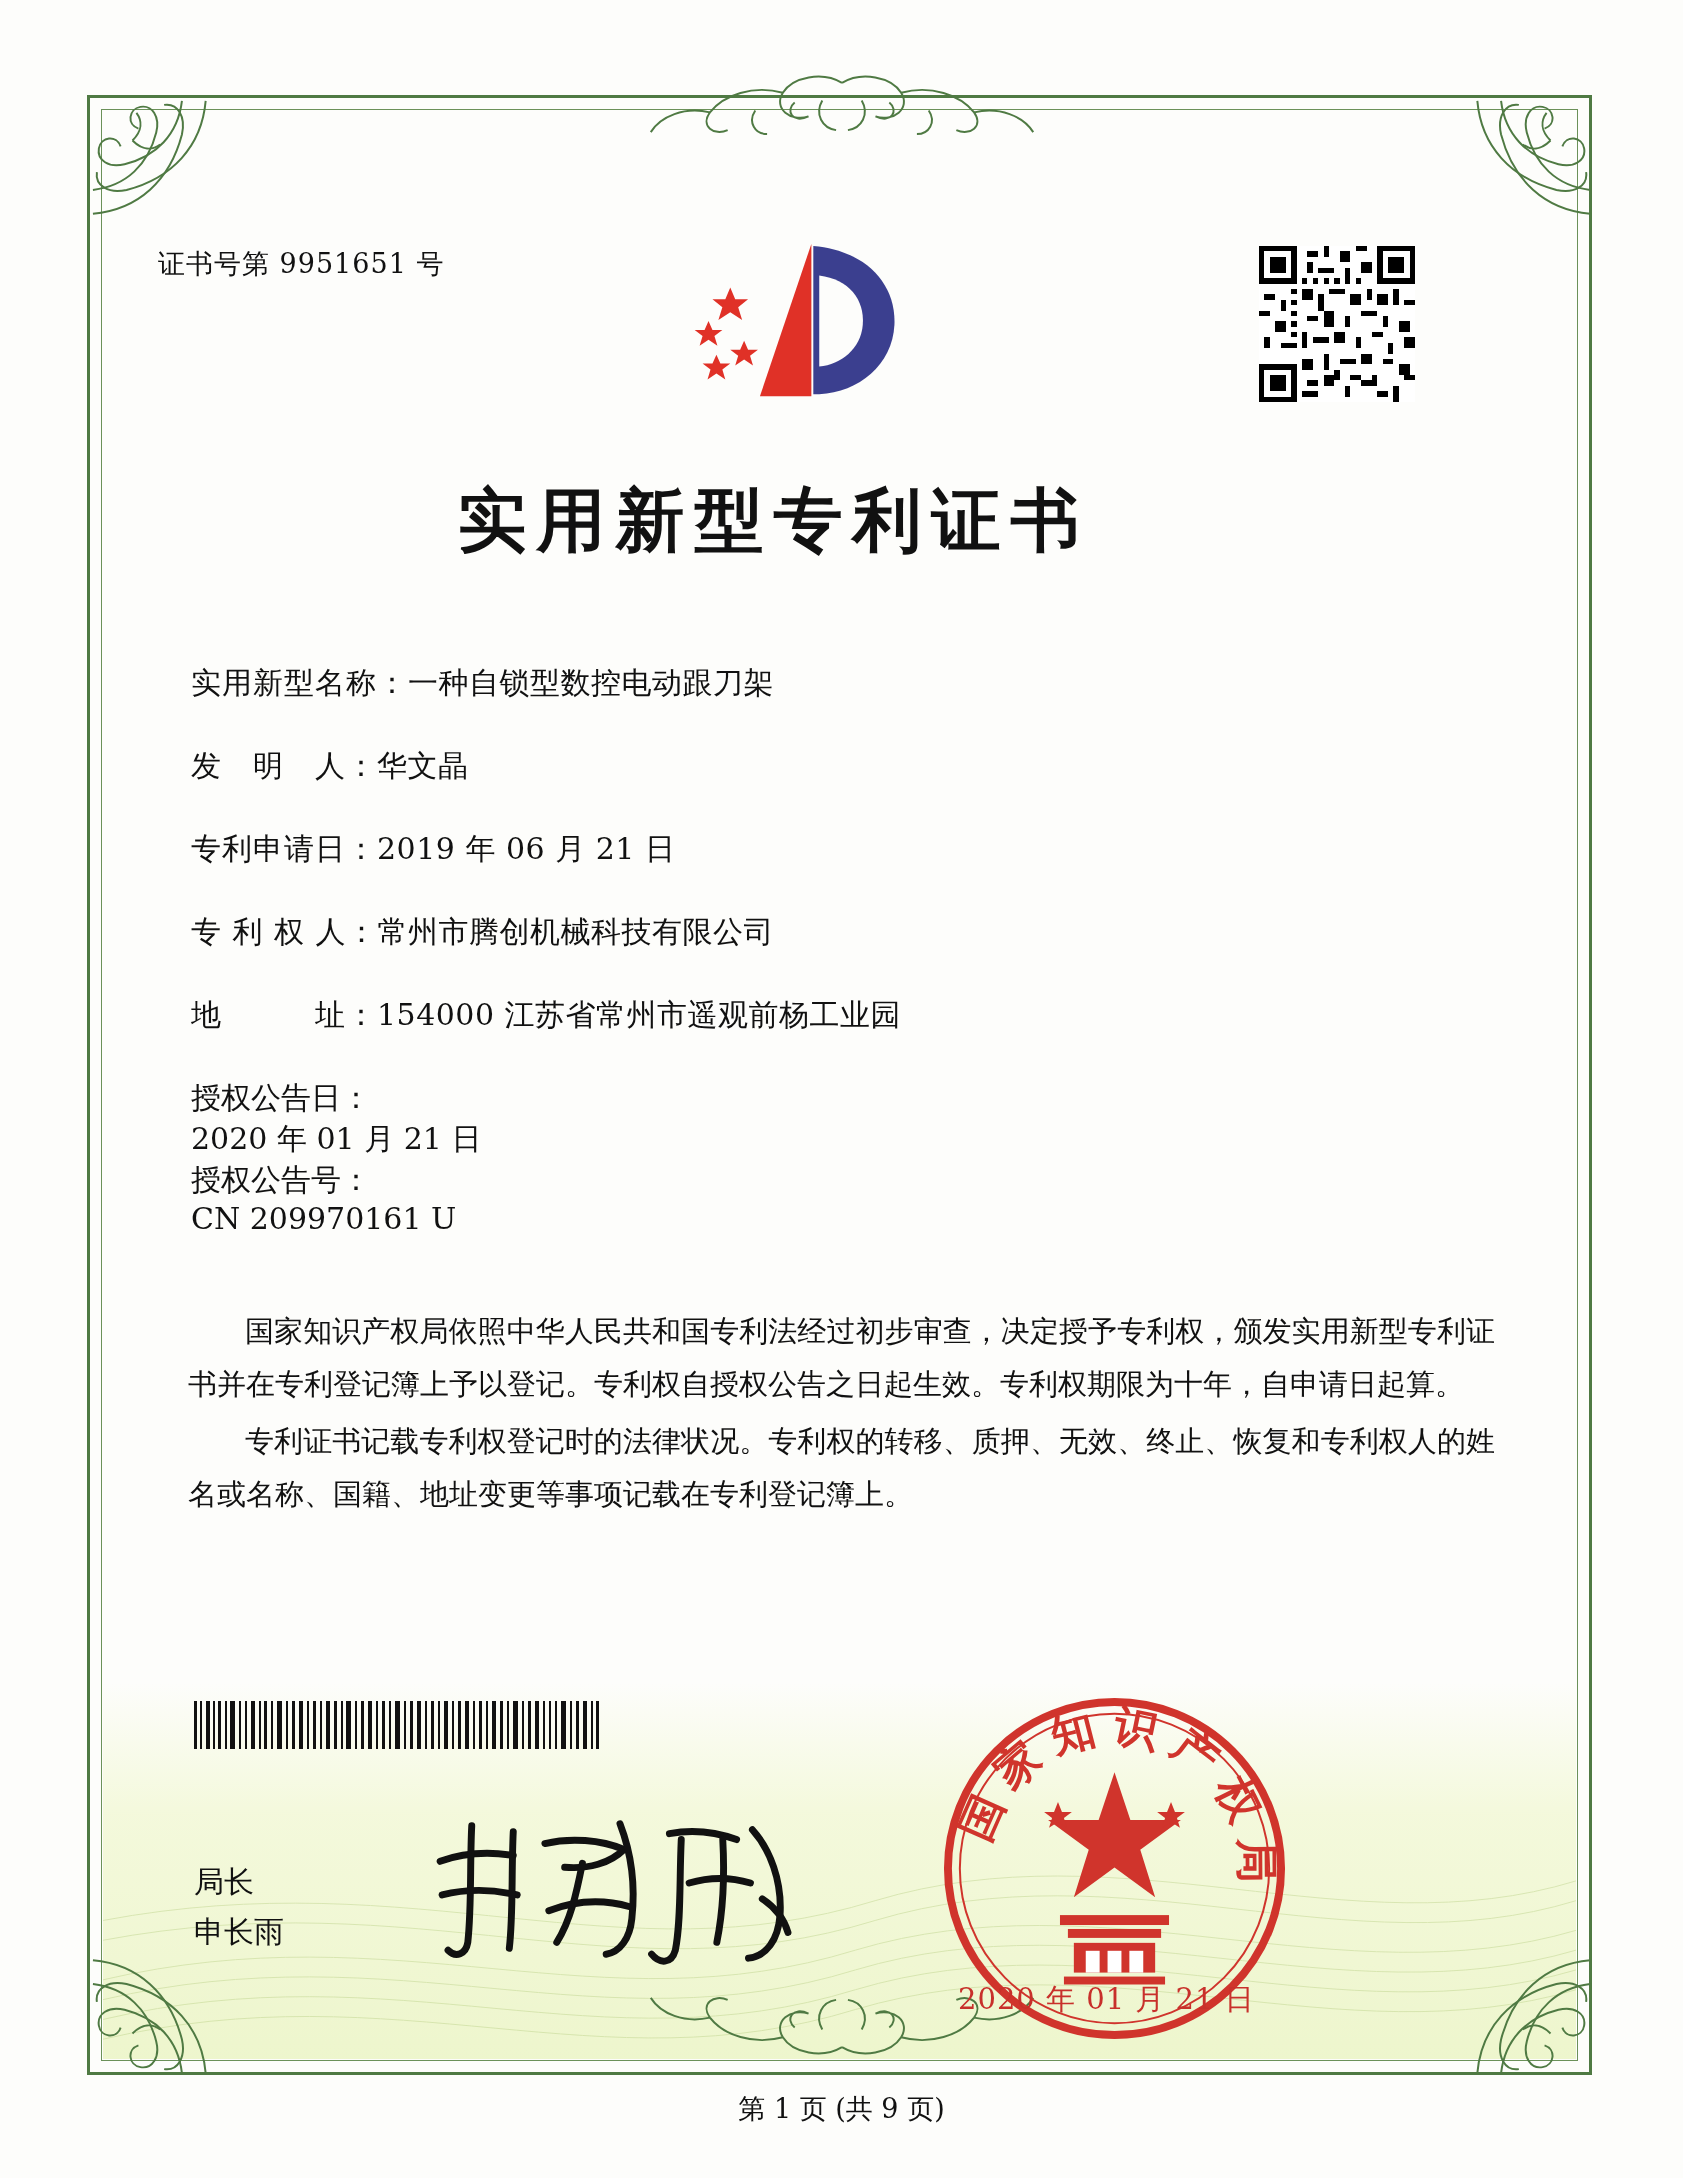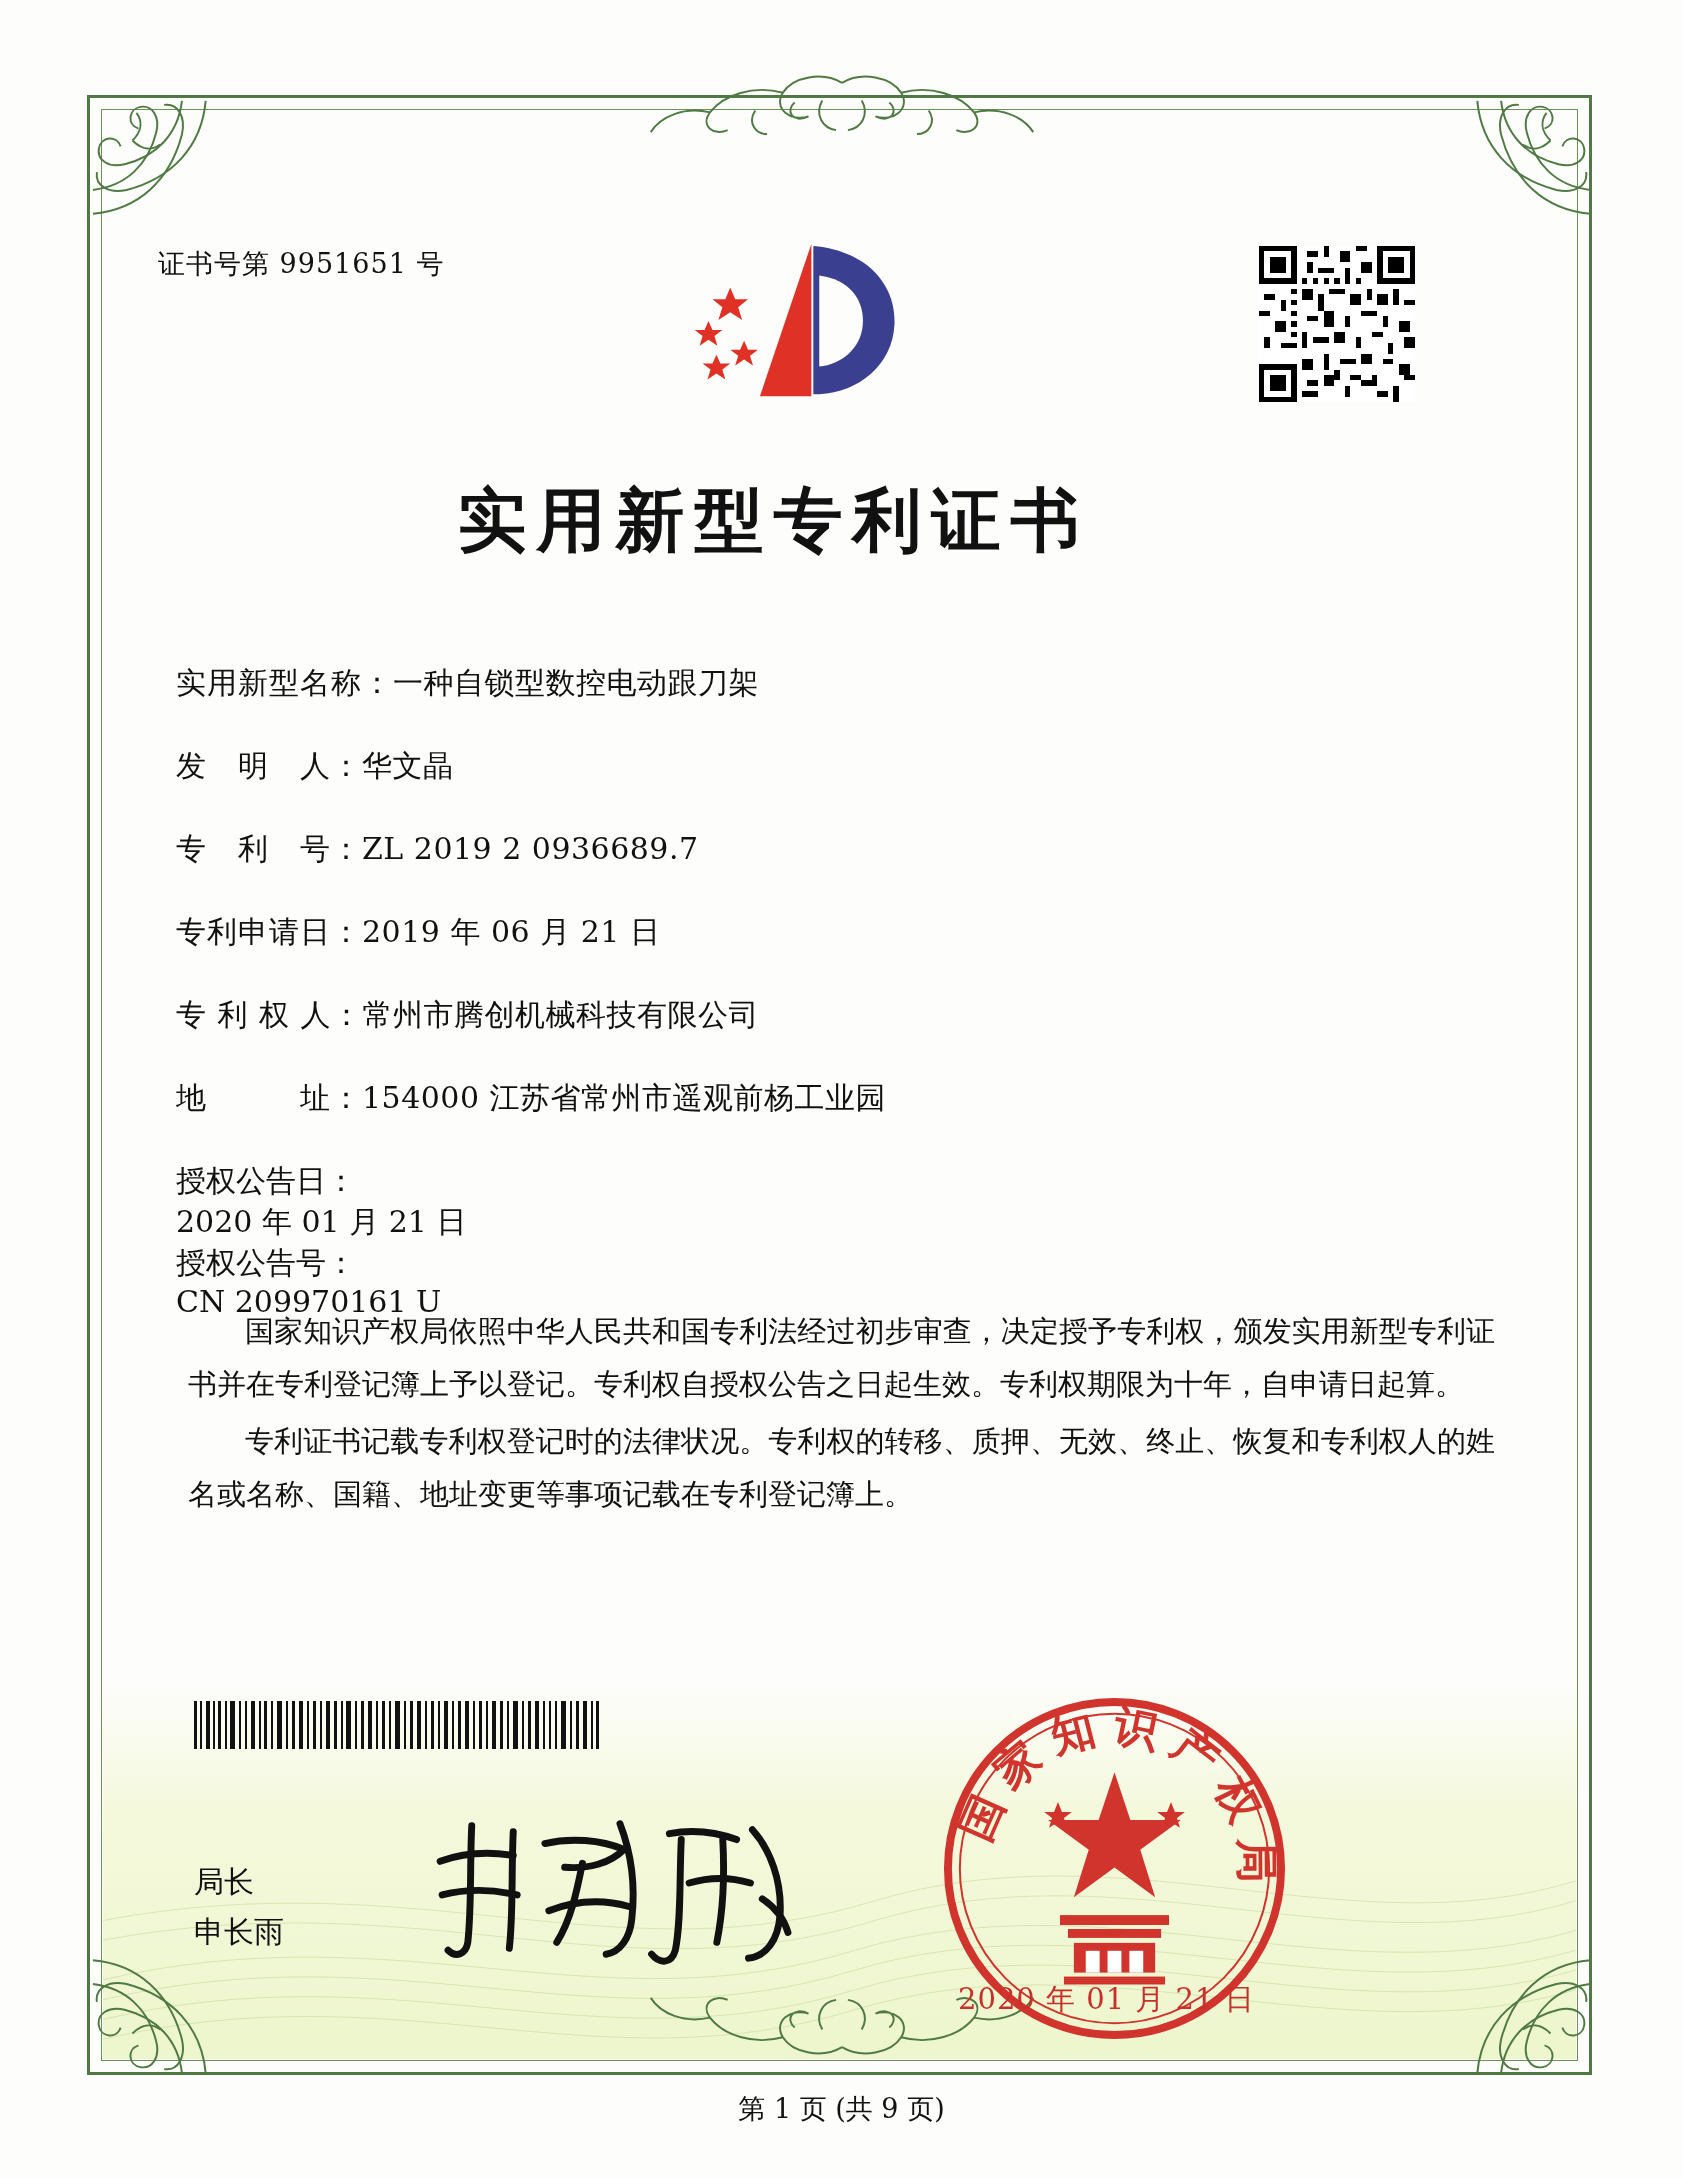"实用新型名称：" .fields { left: 176px -> 191px }
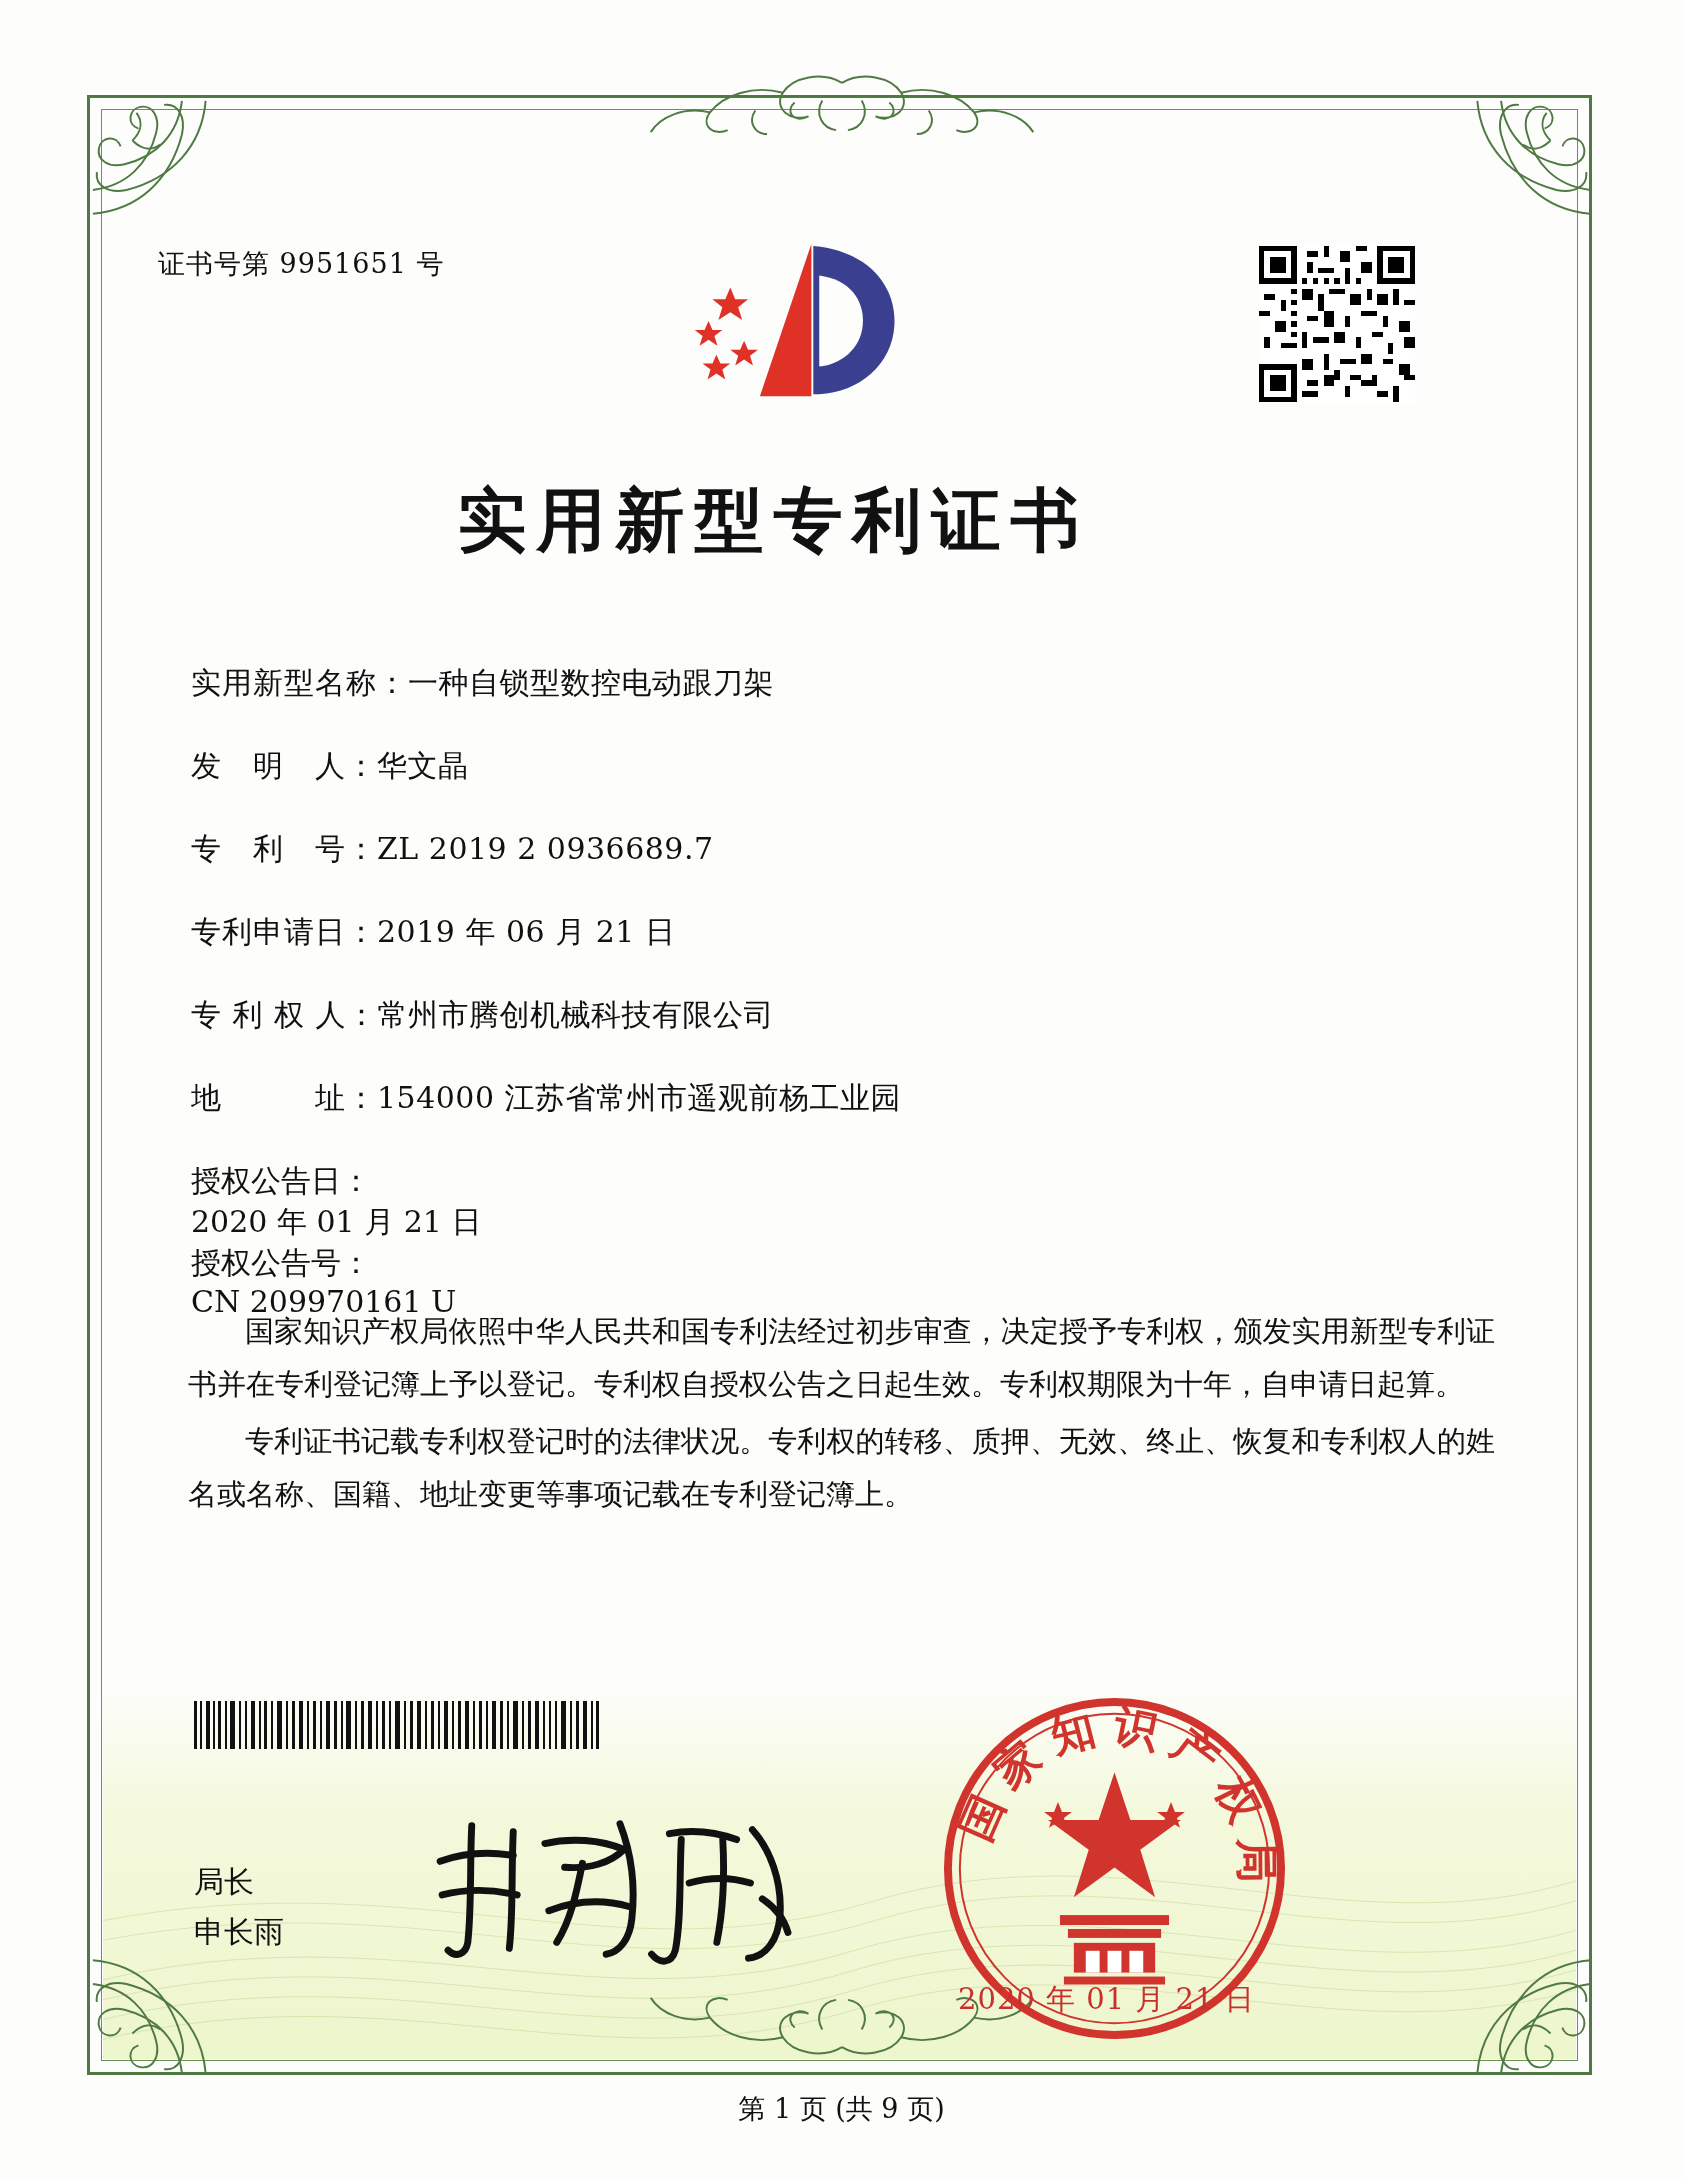"专 利 号：" div.field { html: <div> <span>专 利 号：</span> <span>ZL 2019 2 0936689.7</span> </div> -> none }
